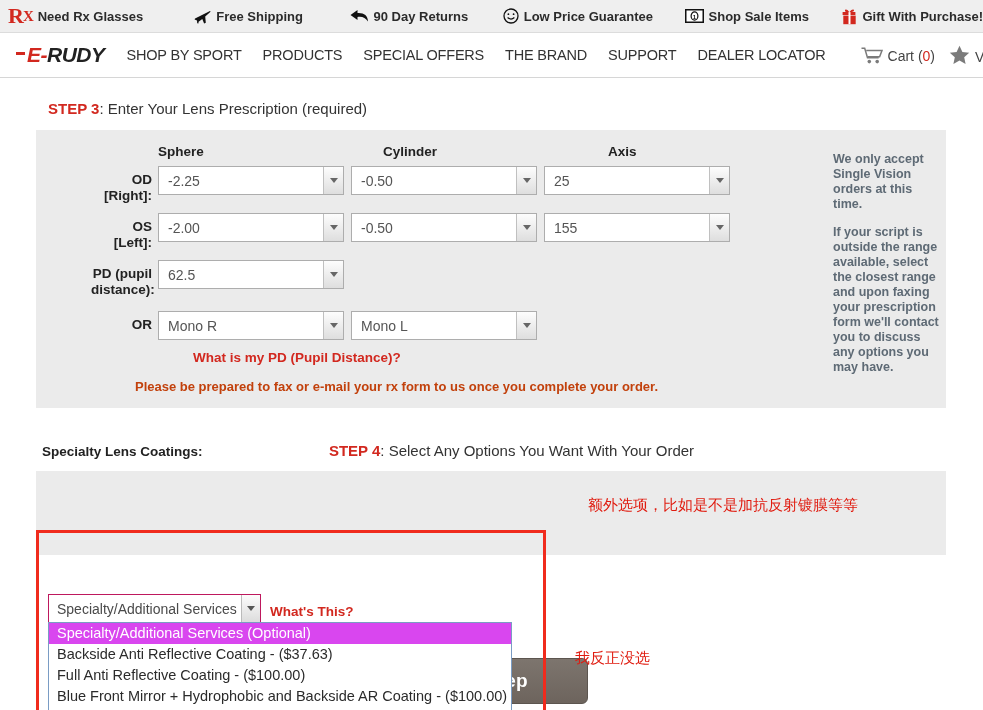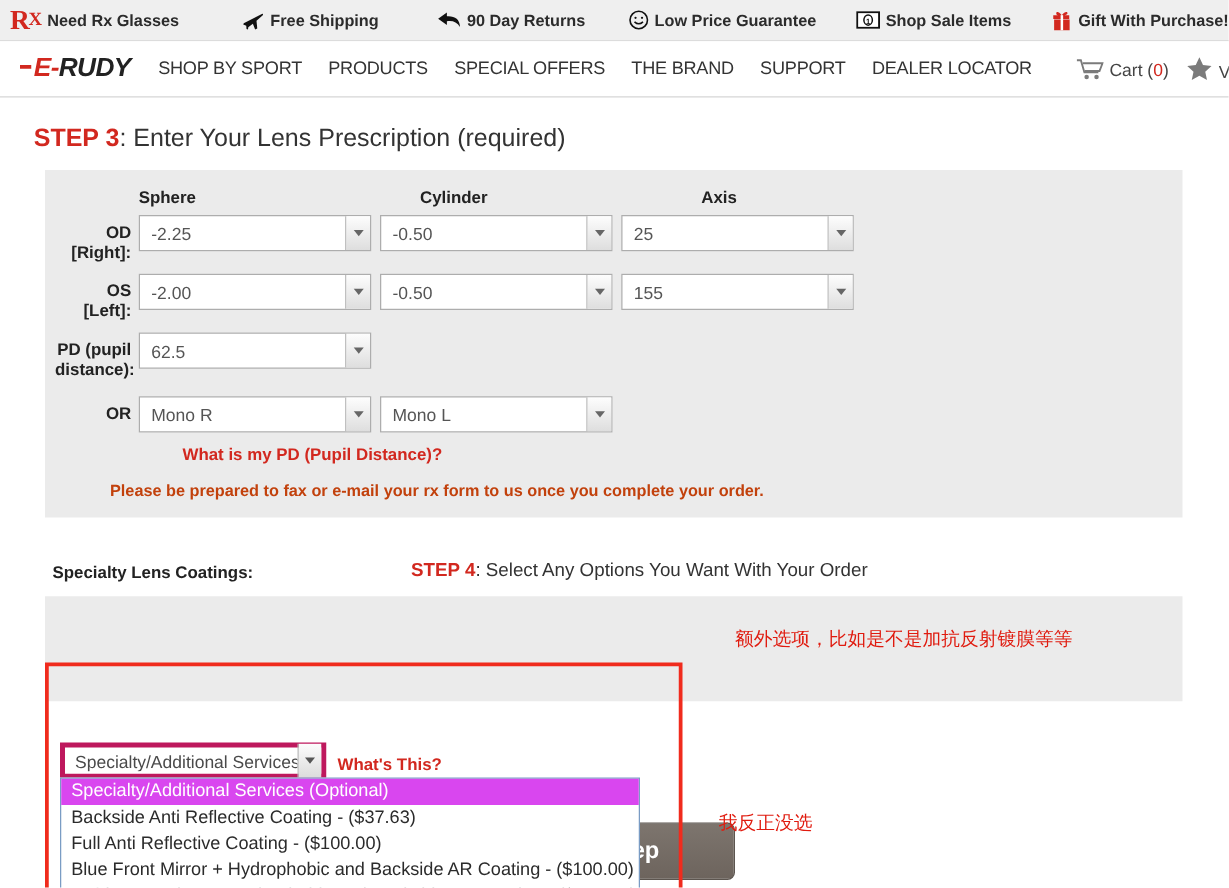"STEP 3: Enter Your Lens" .step-heading { font-size: 20px -> 15px; margin: 0 0 13px 27px -> 0 0 13px 48px }
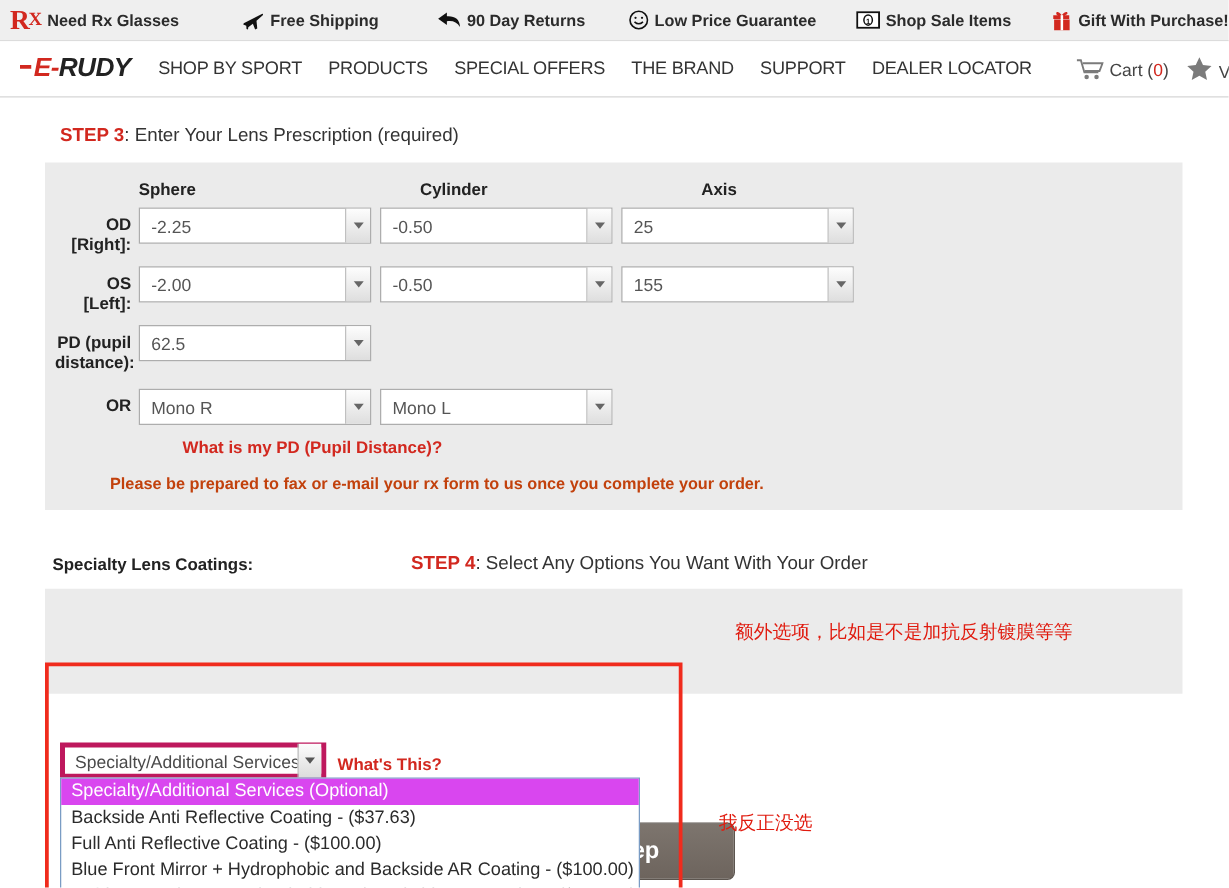"Sphere" .rx-grid { padding-left: none -> 47px }
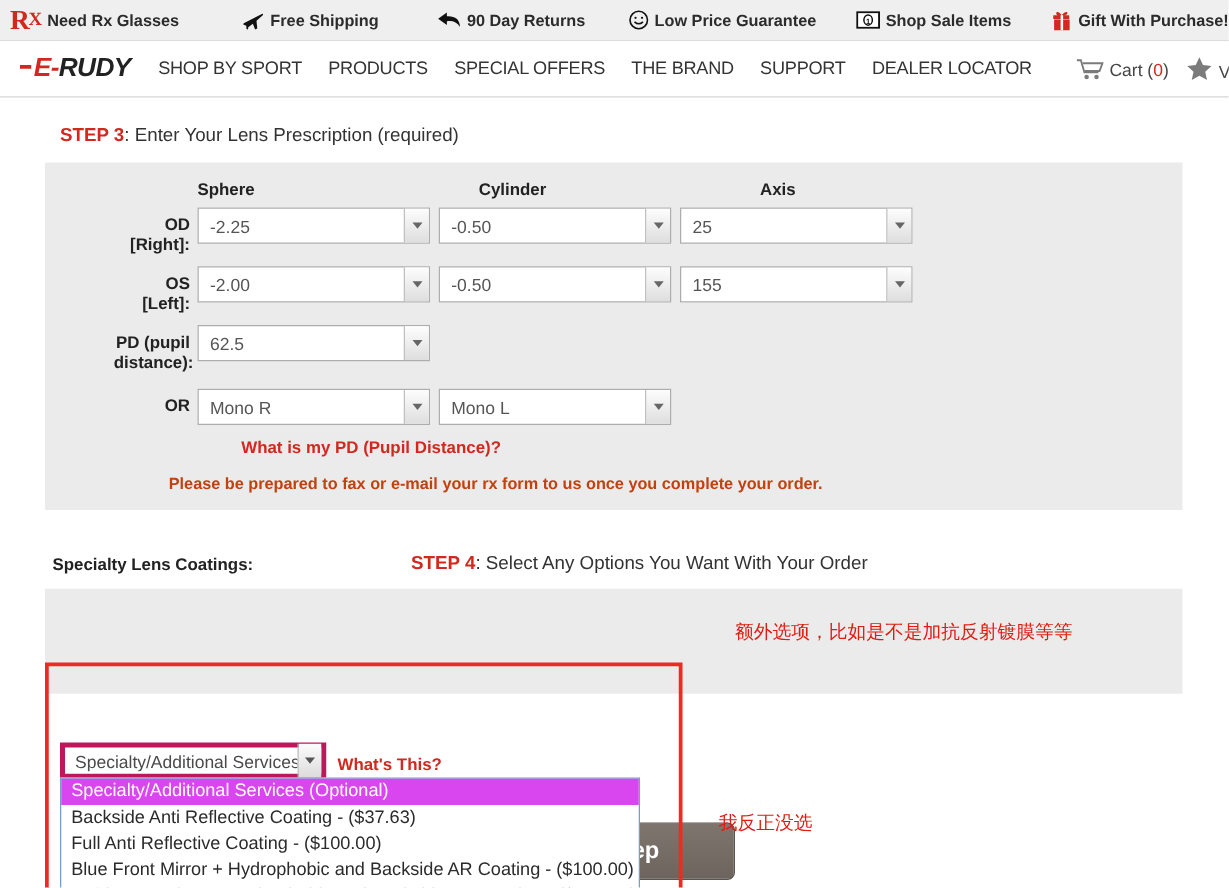"We only accept Single Vision" div.rx-right { html: none -> <div> <p>We only accept Single Vision orders at this time.</p> <p>If your script is outside the range available, select the closest range and upon faxing your prescription form we'll contact you to discuss any options you may have.</p> </div> }
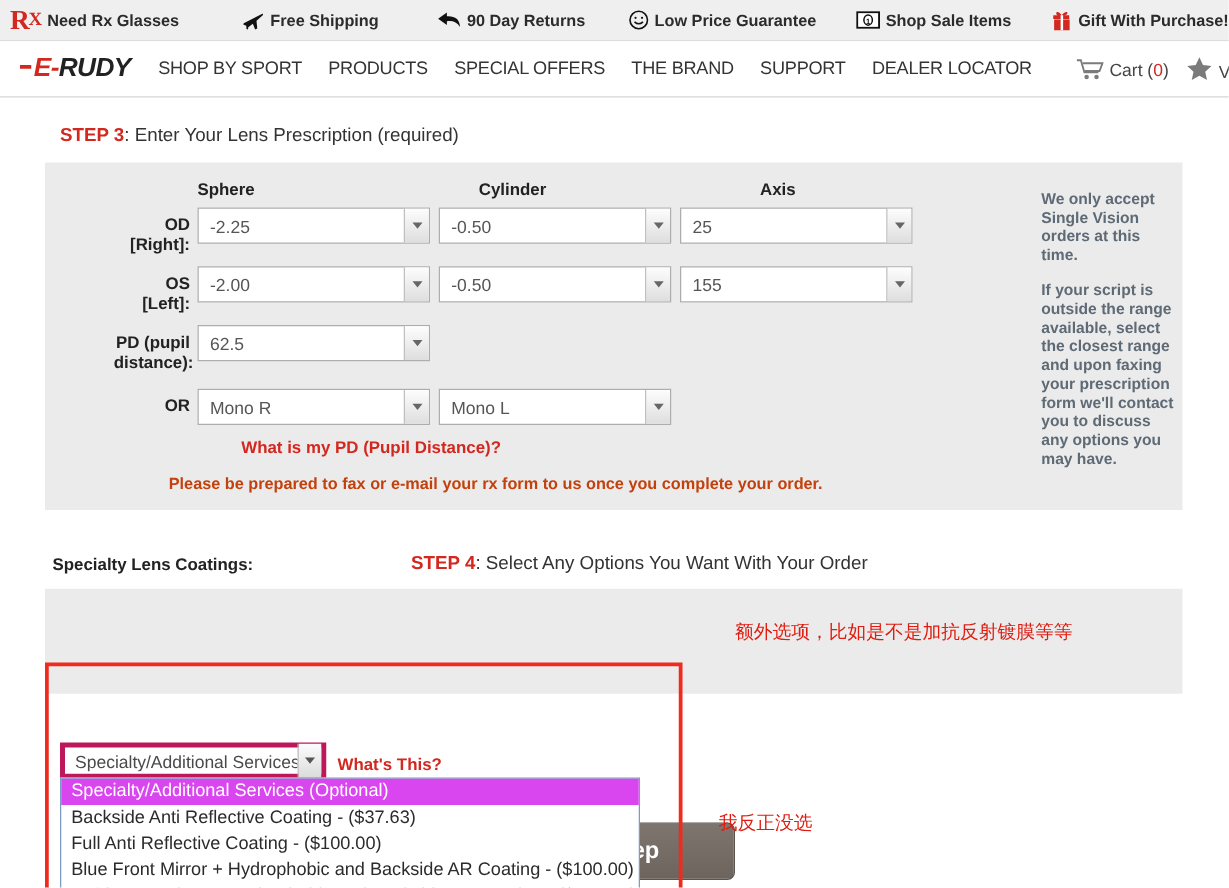"Specialty/Additional Services" .coat-select { border: 4px solid #be185d -> 1px solid #be185d }
